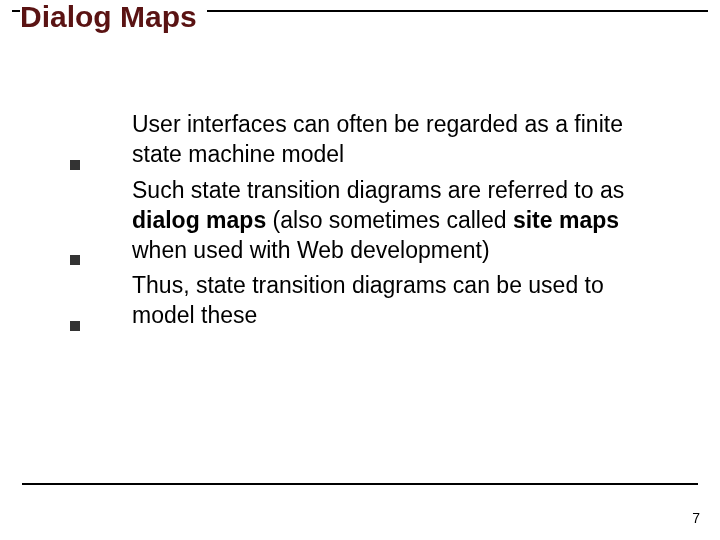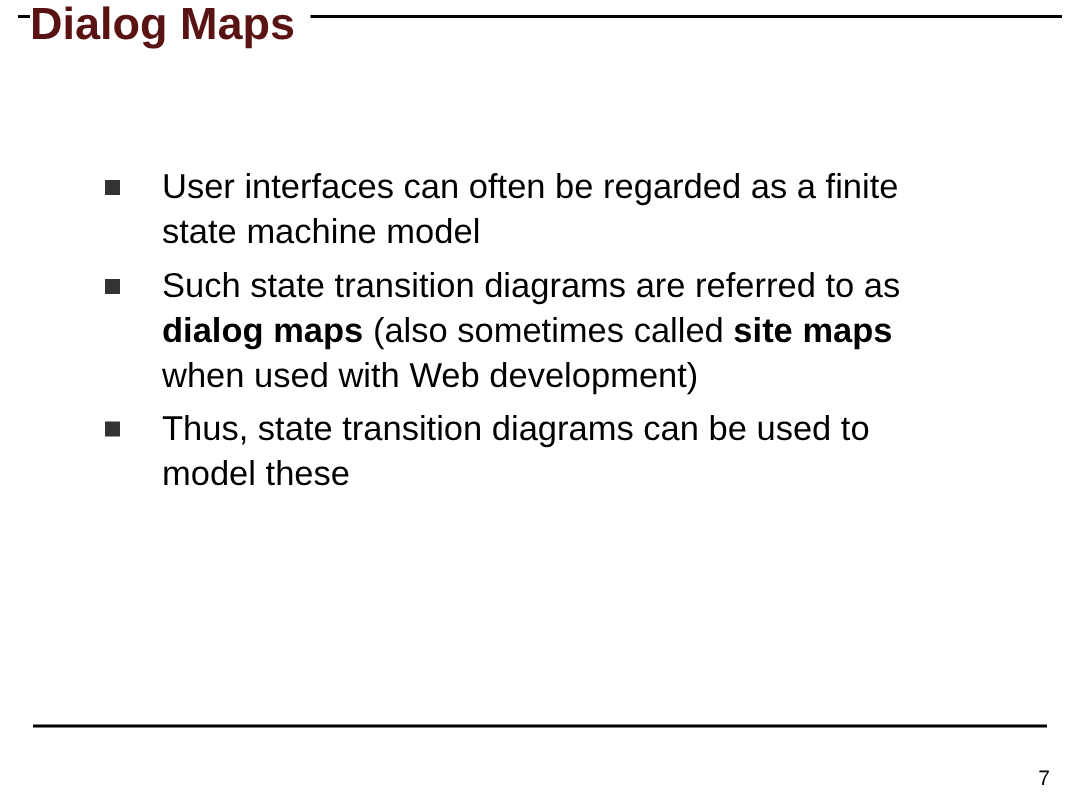"User interfaces can often be" .bullet-row { align-items: flex-start -> flex-end; gap: none -> 24px }
